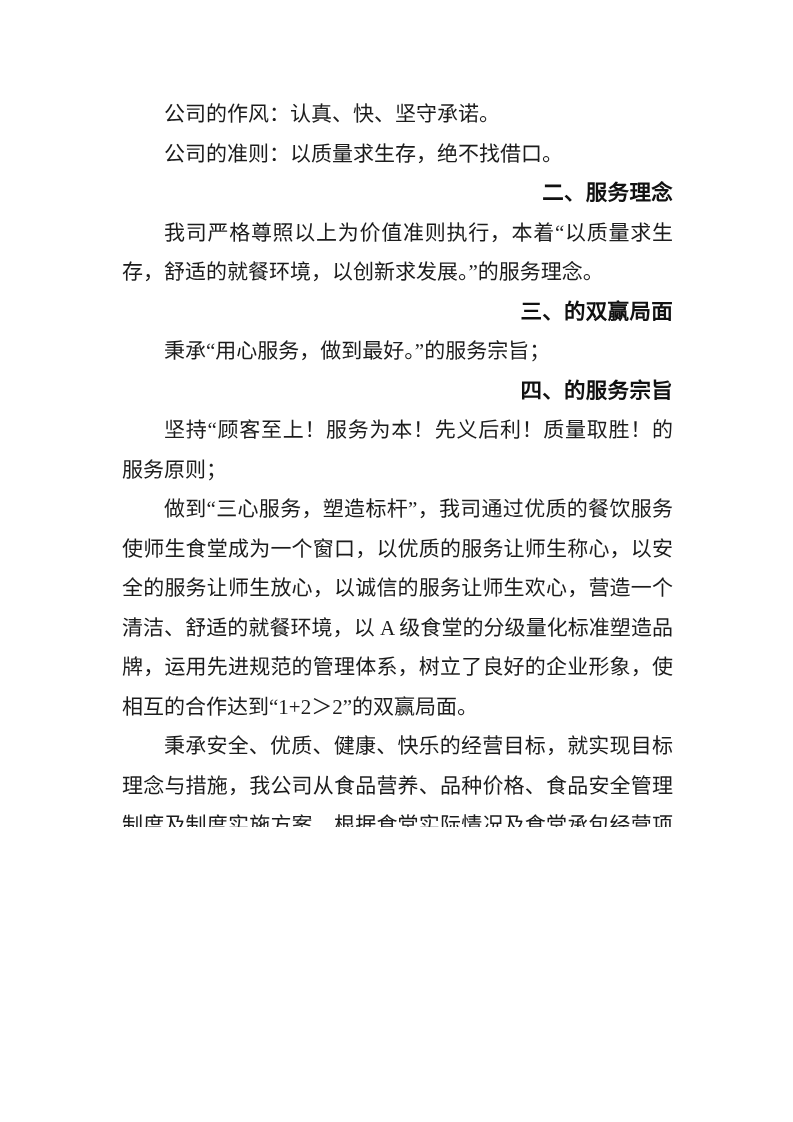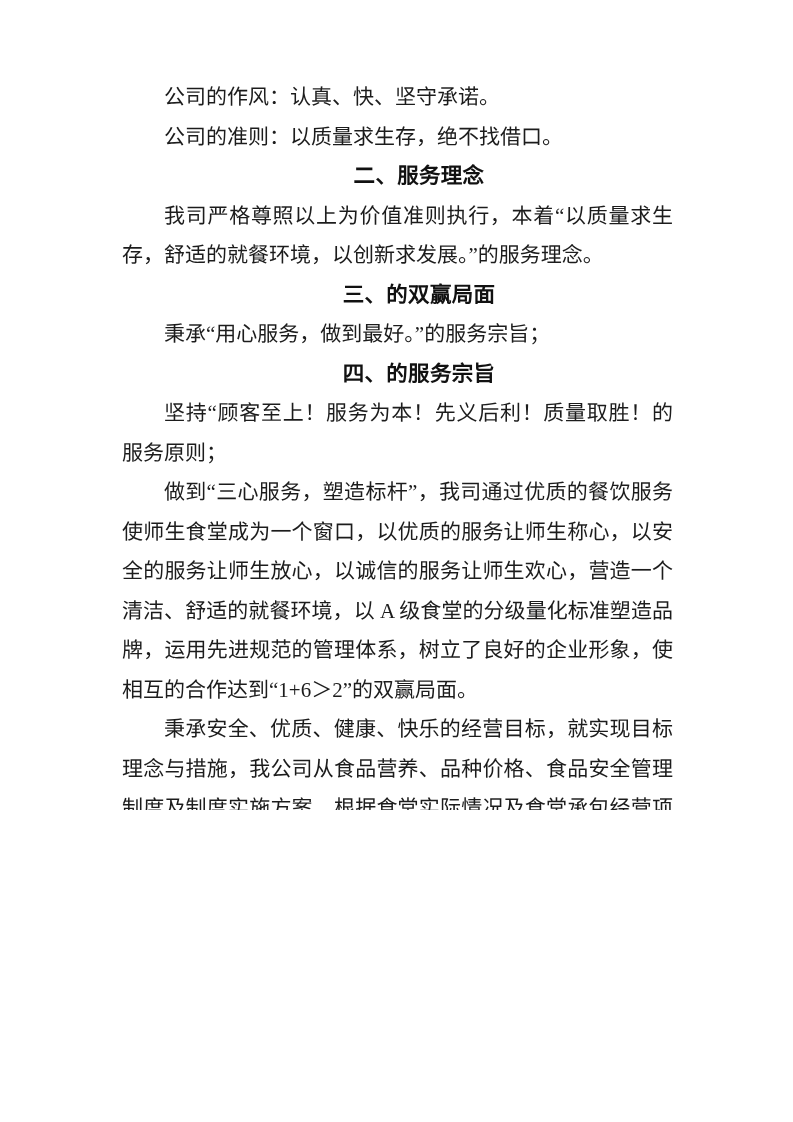"公司的作风：认真、快、坚守承诺。" .page { margin: 0 auto -> 17px auto }
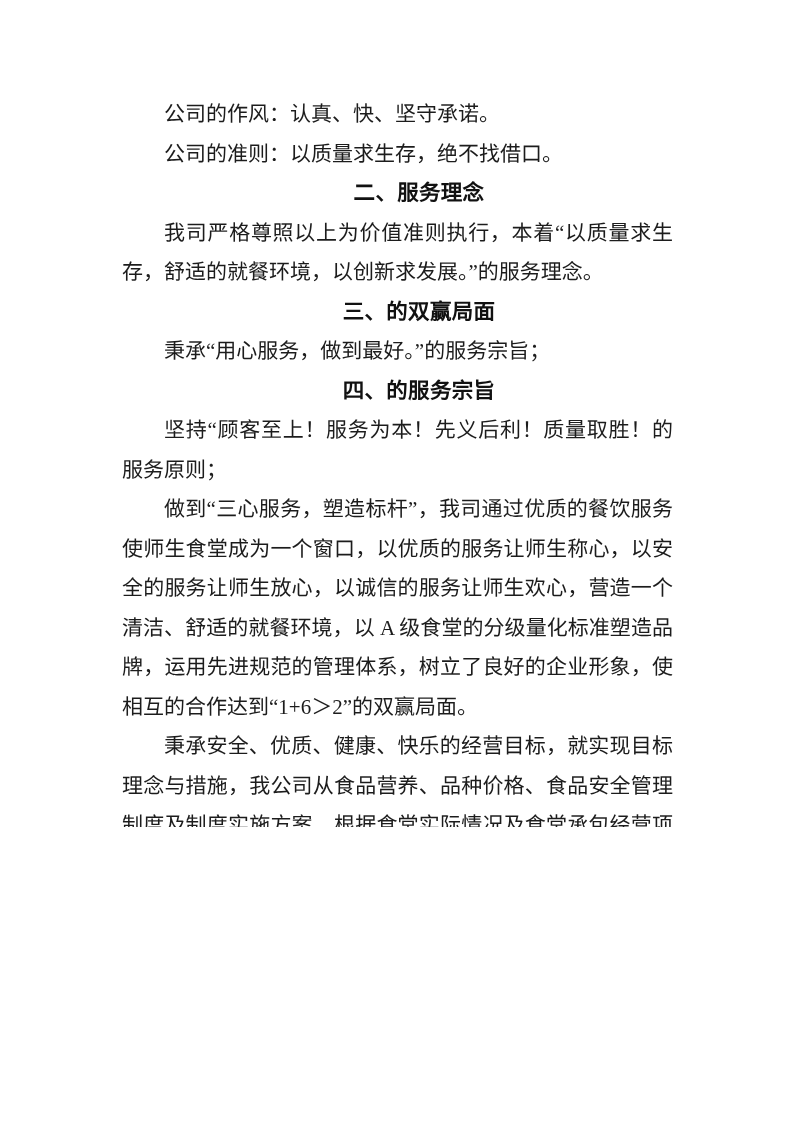"二、服务理念" .heading { text-align: center -> right }
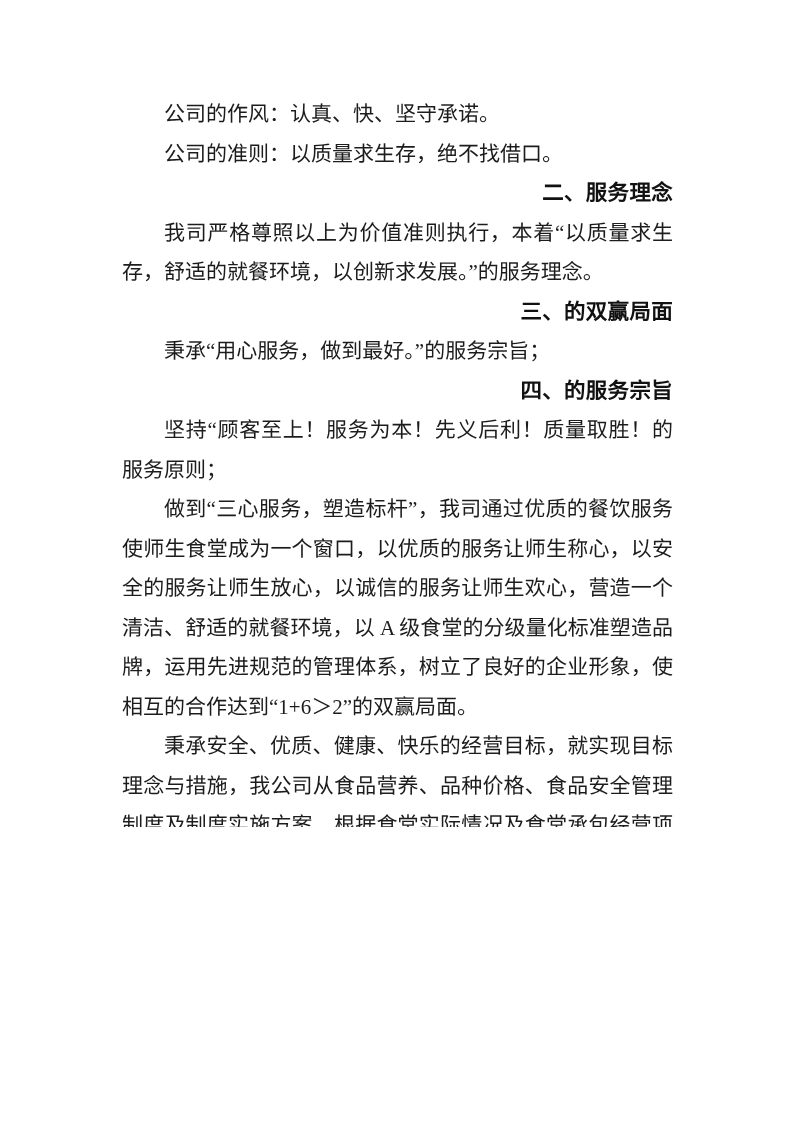"做到“三心服务，塑造标杆”，我司通过优质的餐饮服务使师生食堂成为一个窗口，以优质" p.para { text: 1+6 -> 1+2 }
